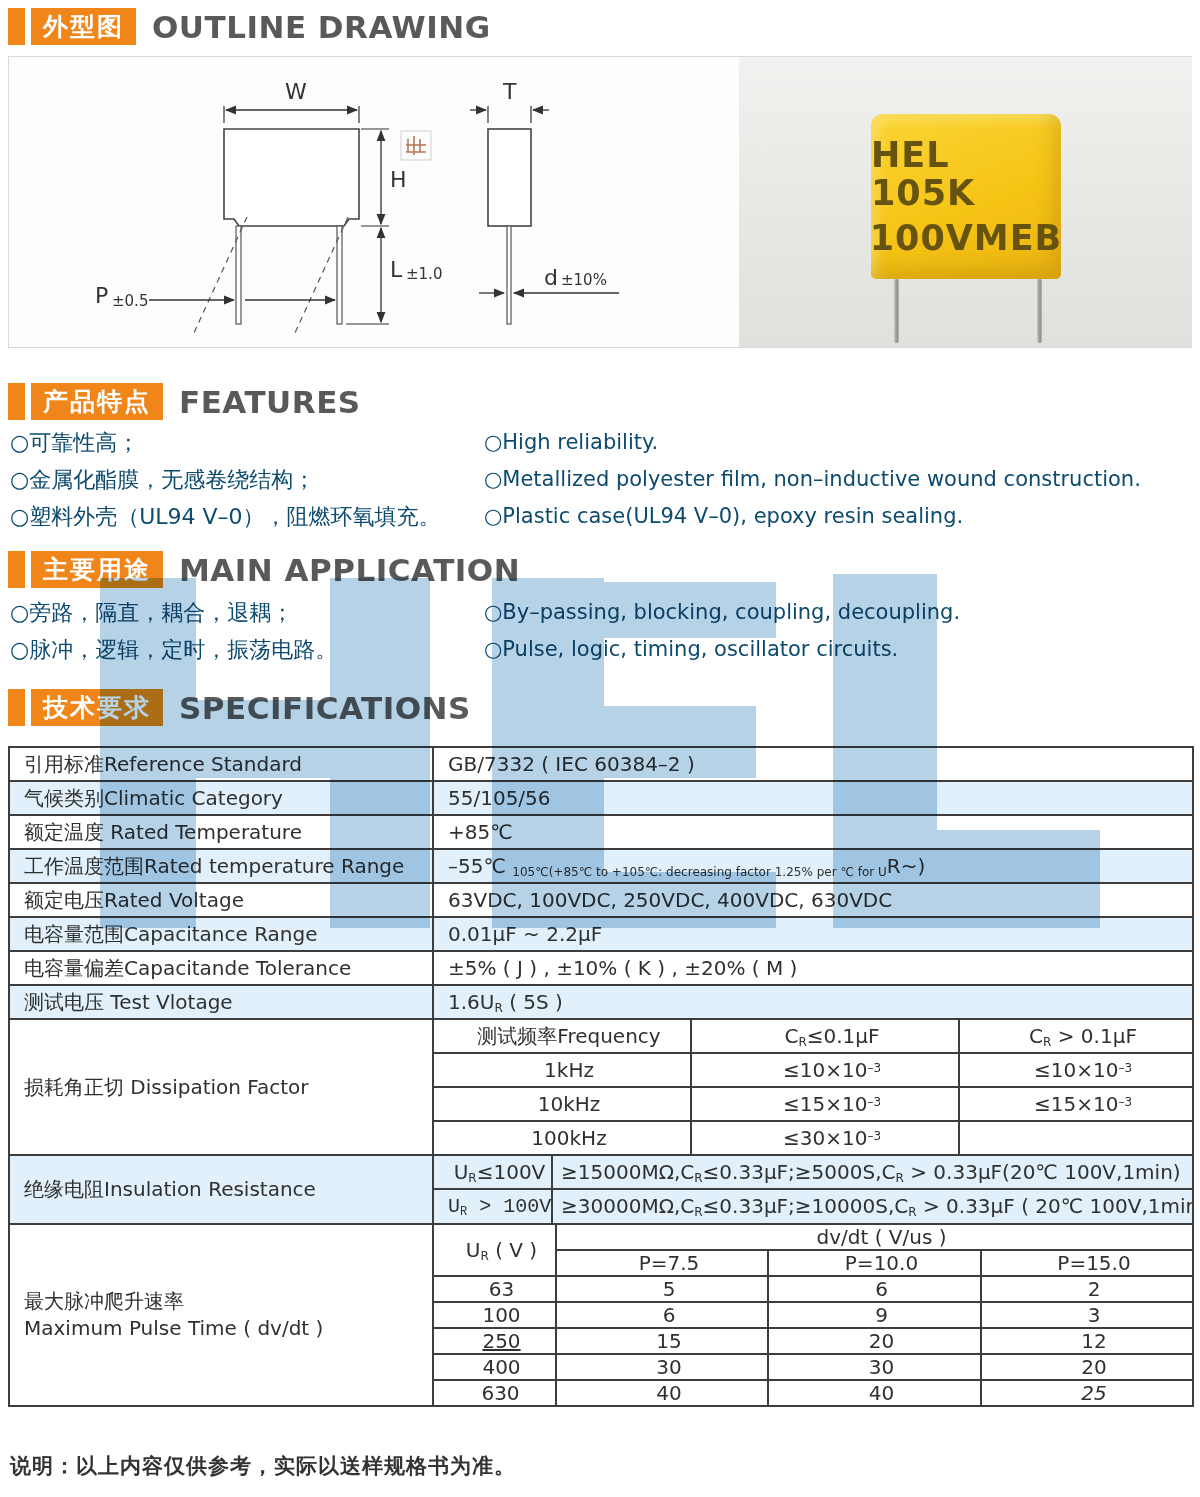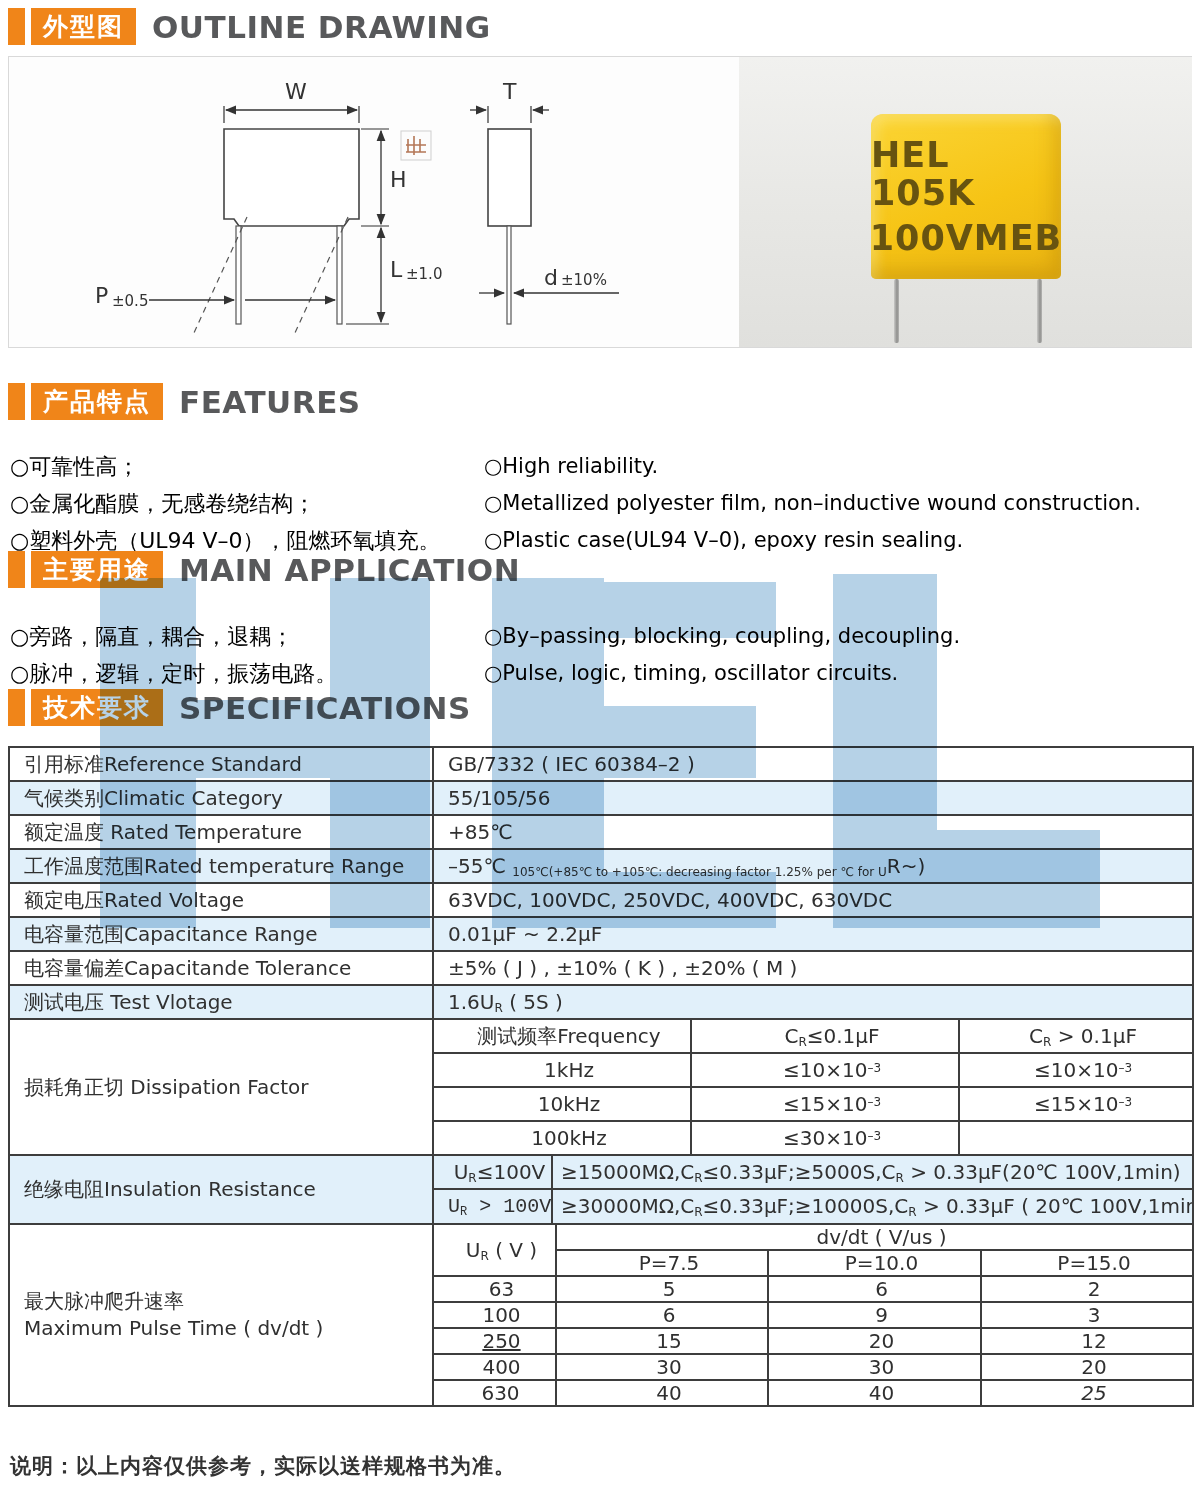"○可靠性高；" .bullet { color: #000000 -> #0c4a6e; margin-top: 24px -> none }
